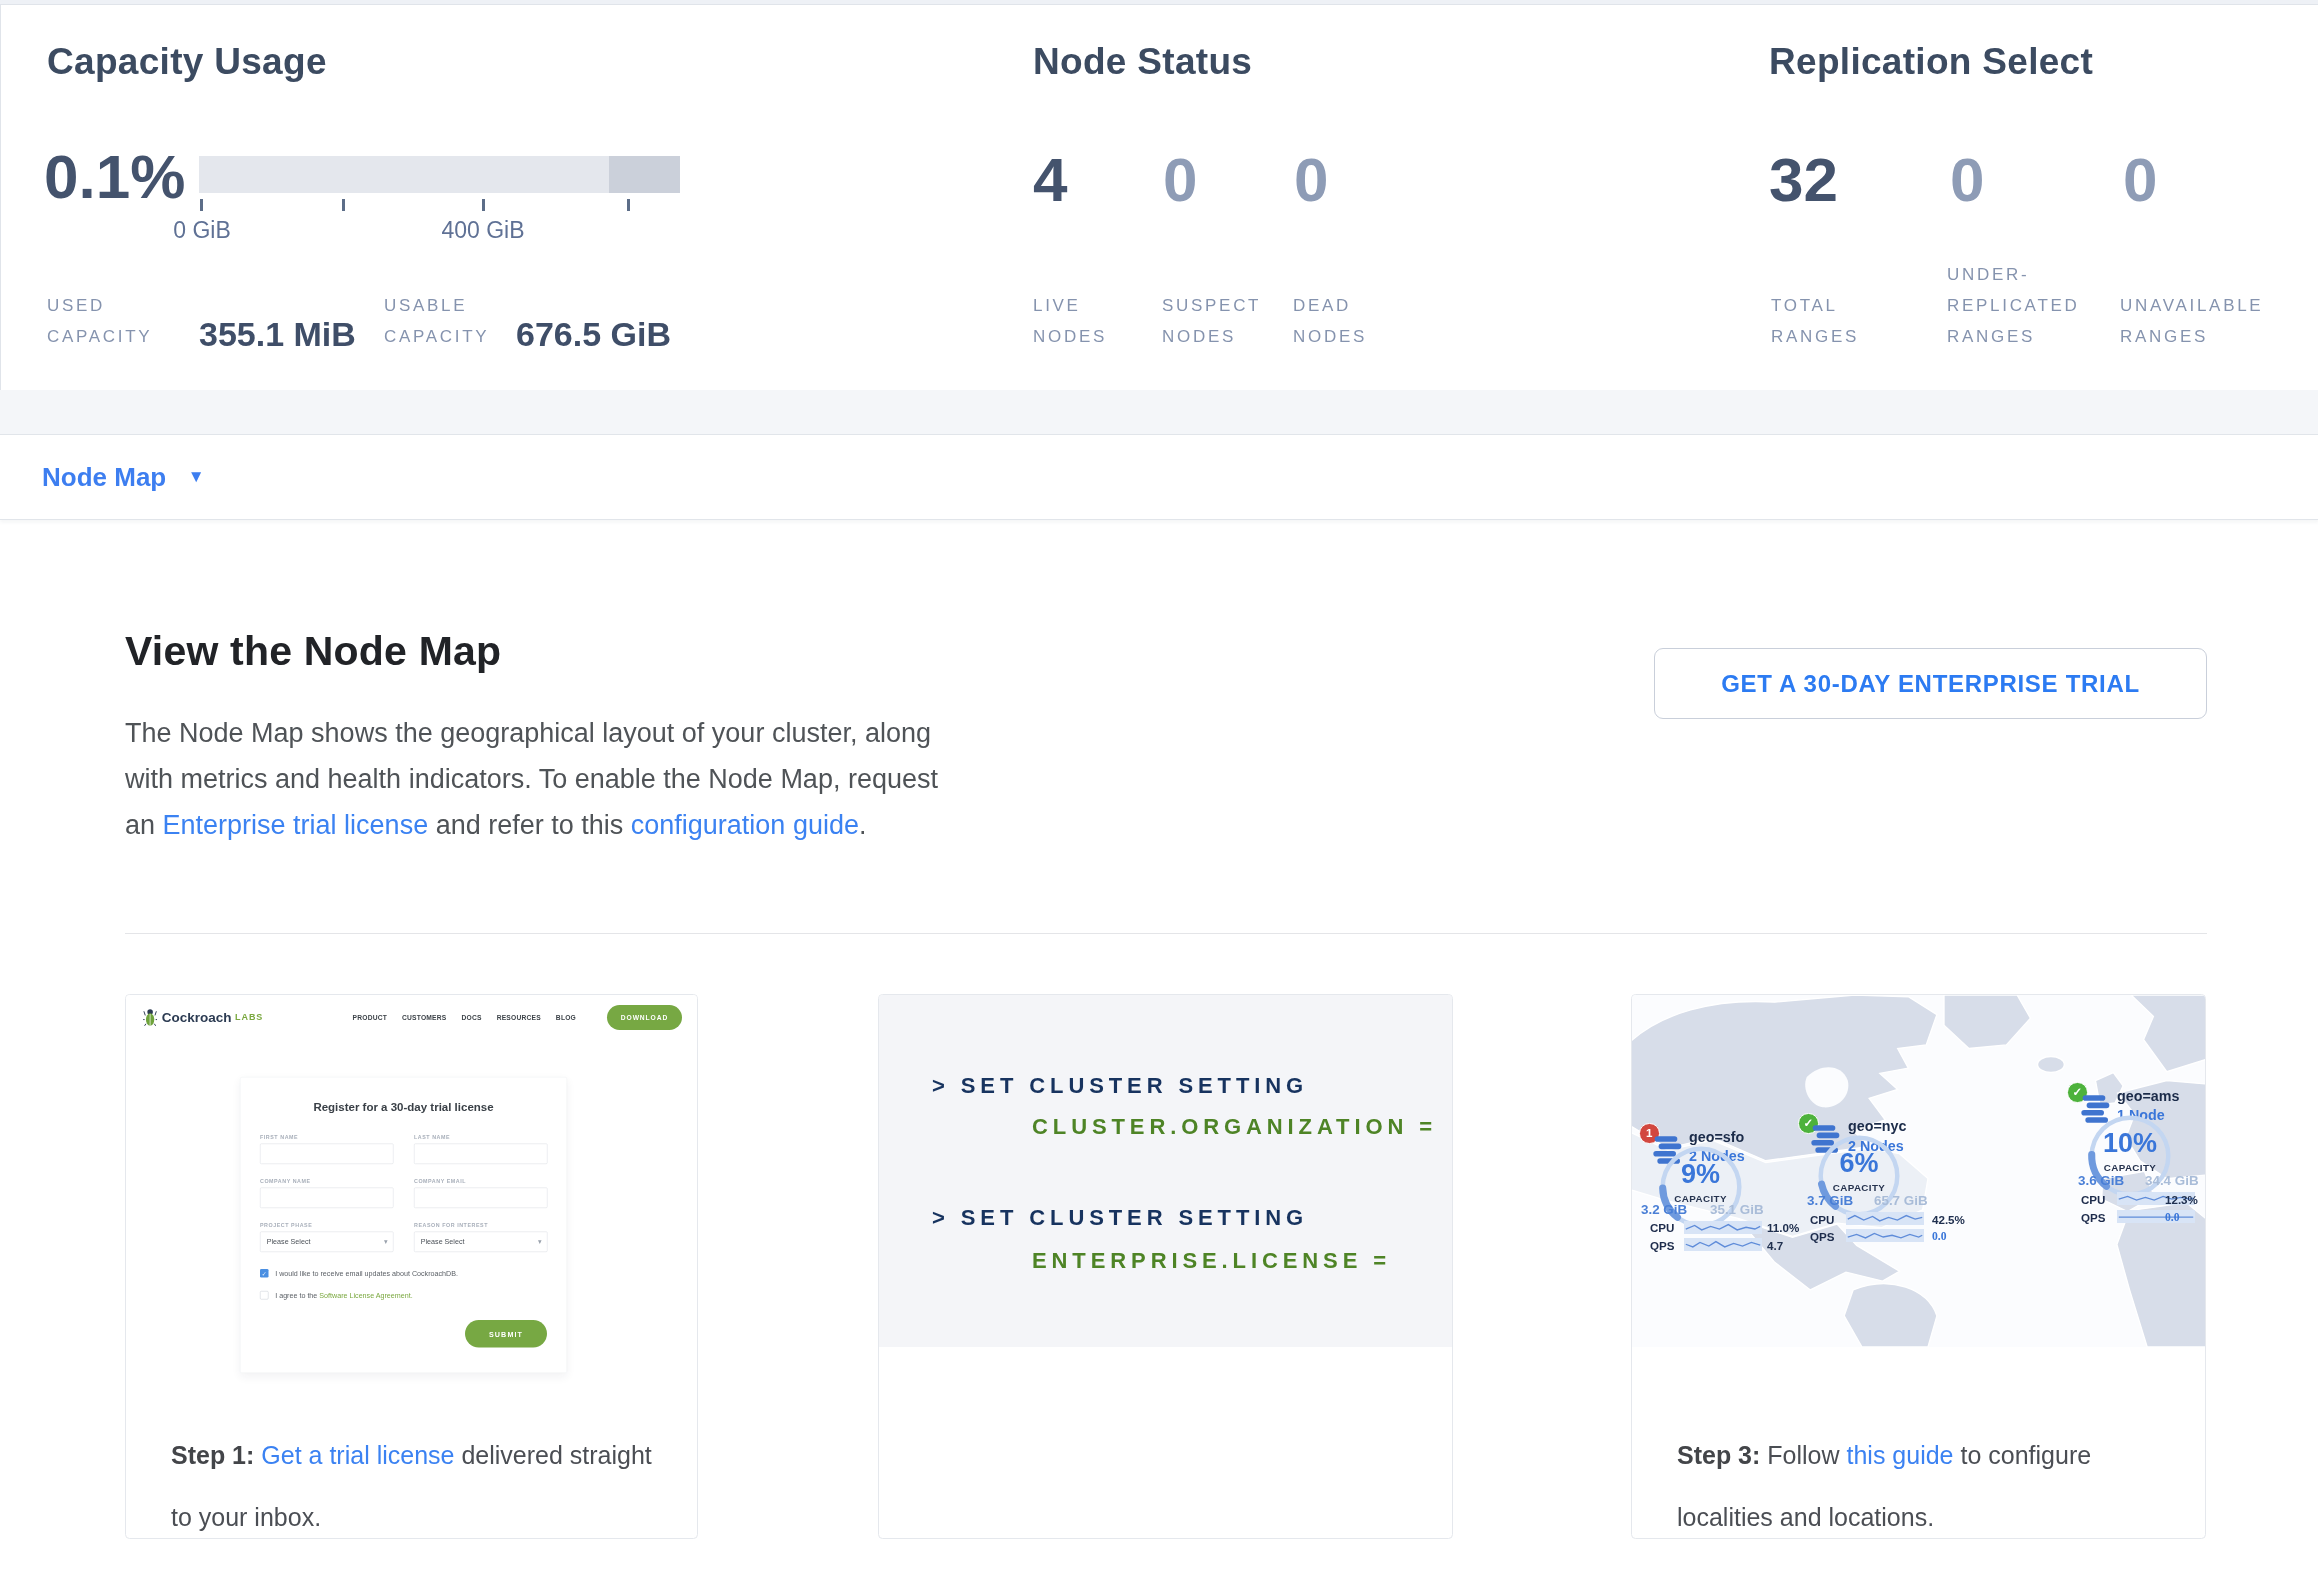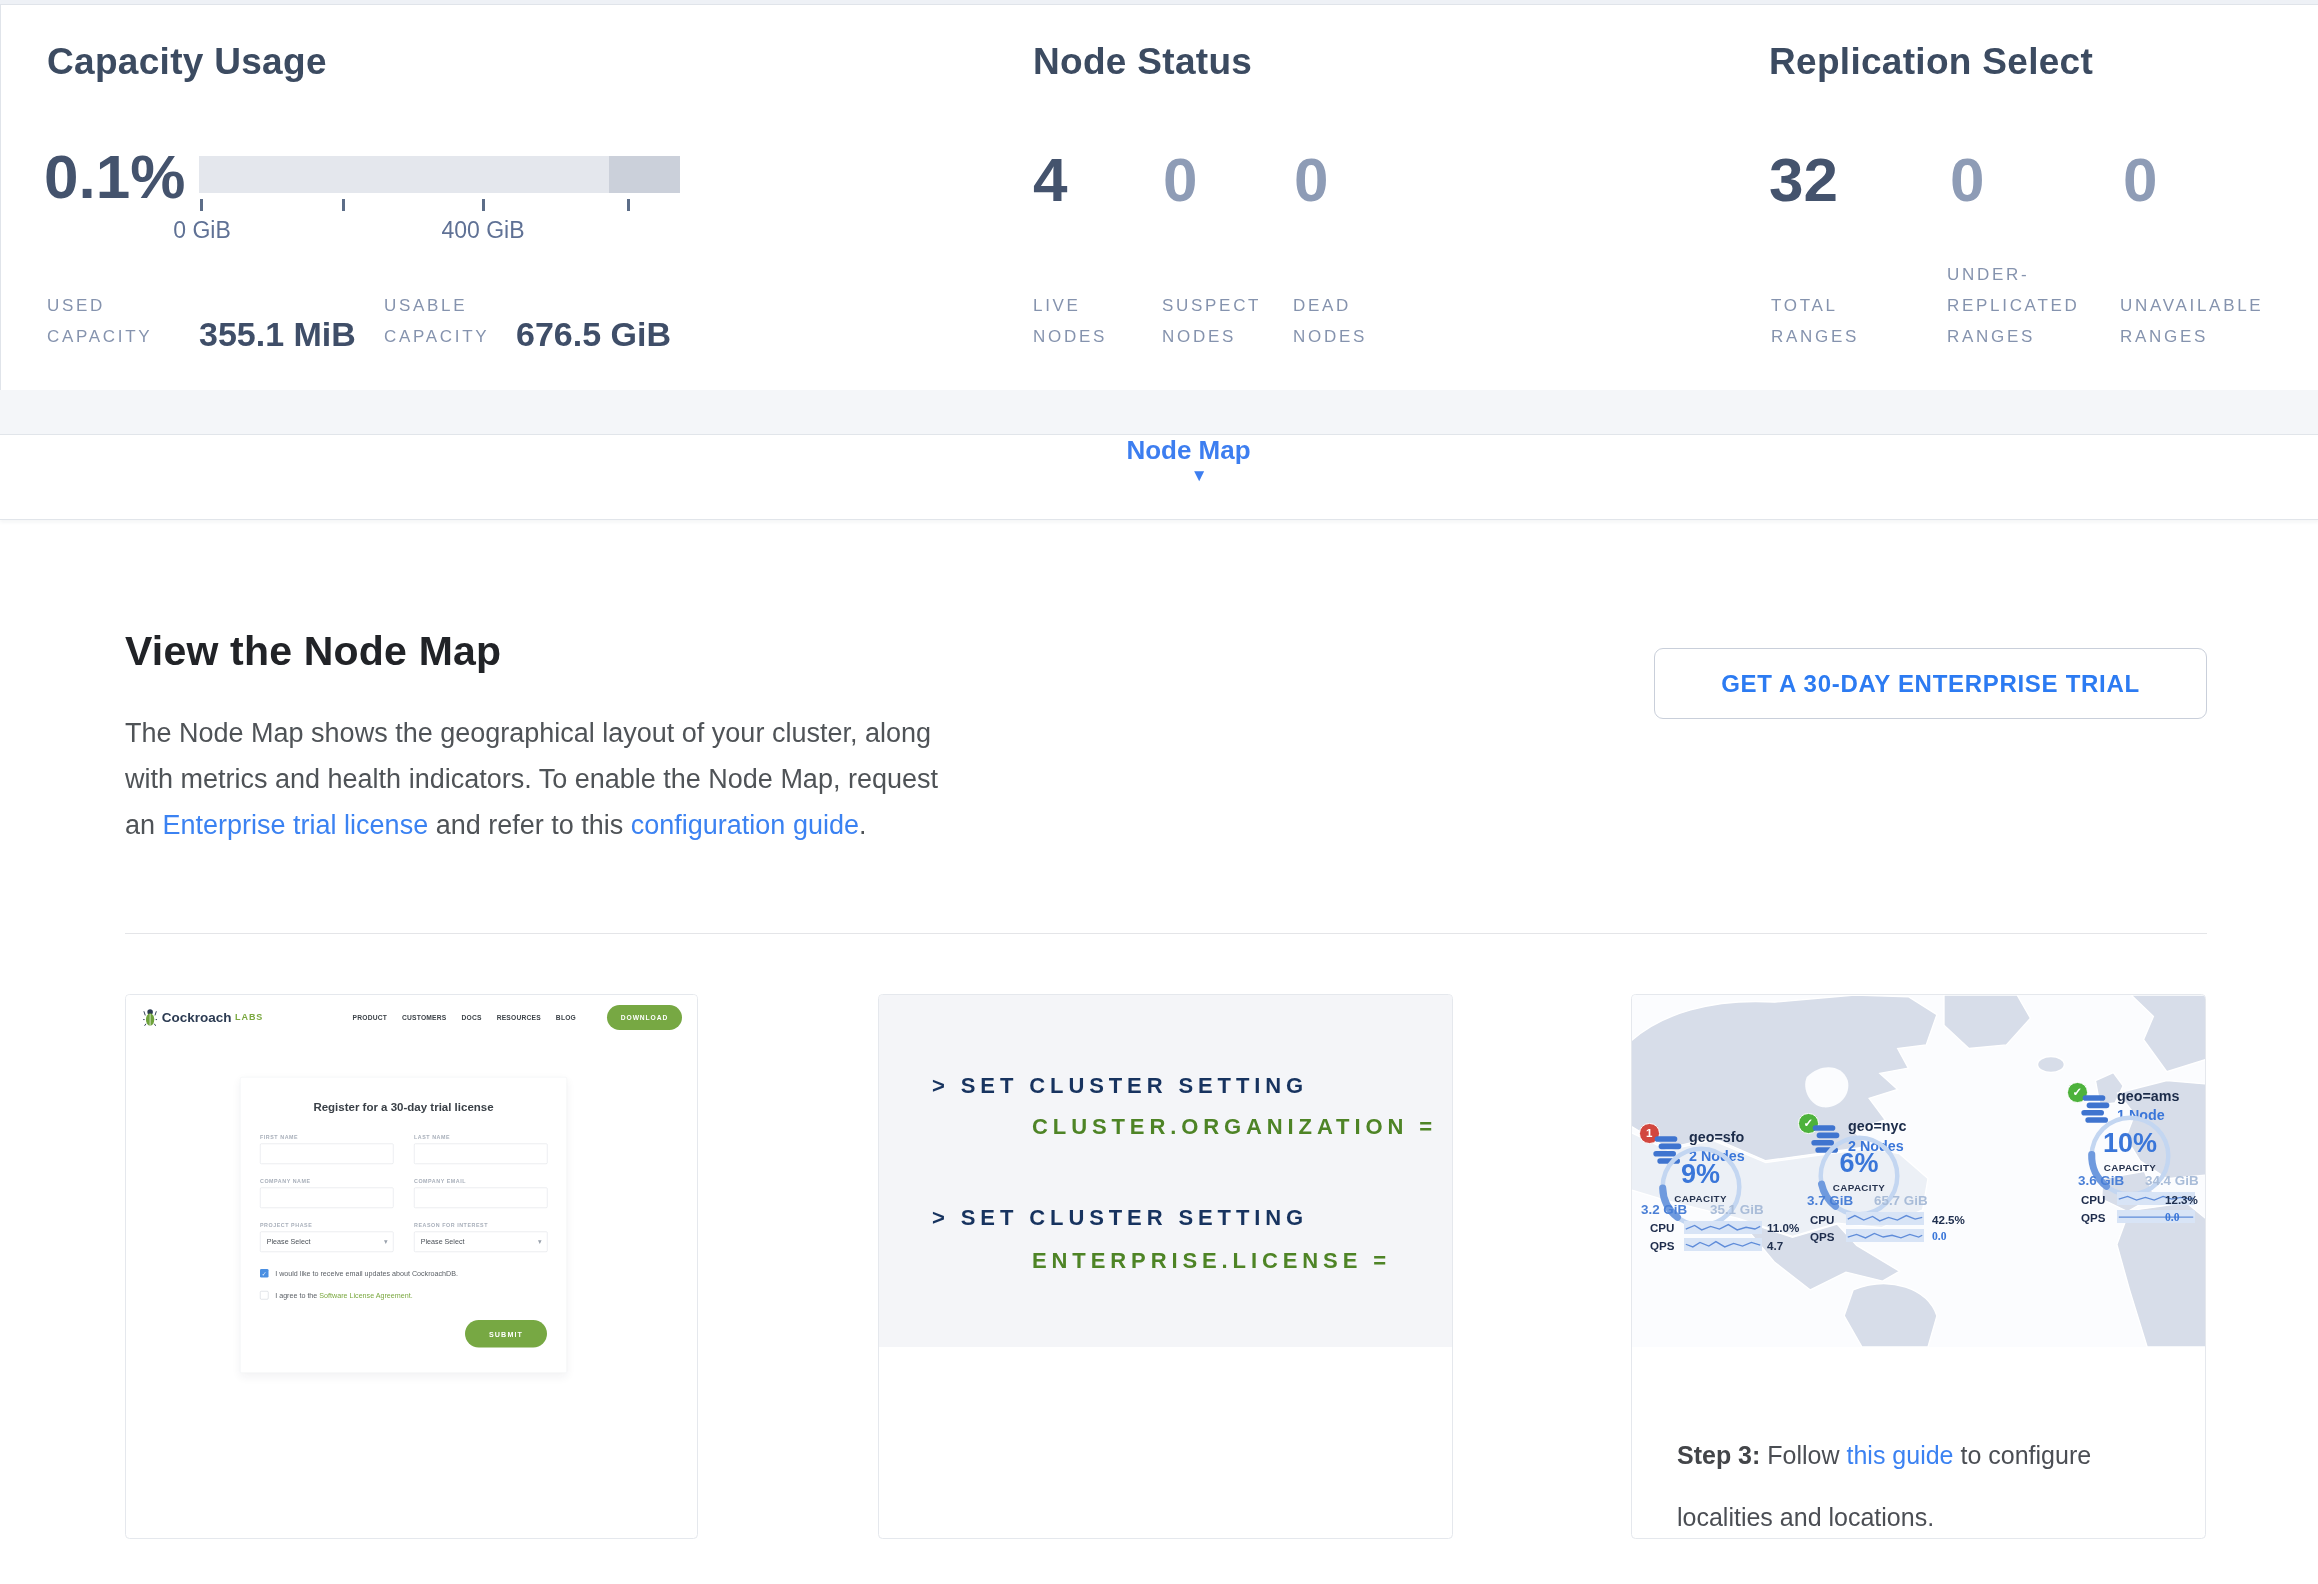"Node Map" #nodemap-bar { flex-direction: column -> none; padding-left: 58px -> 42px }
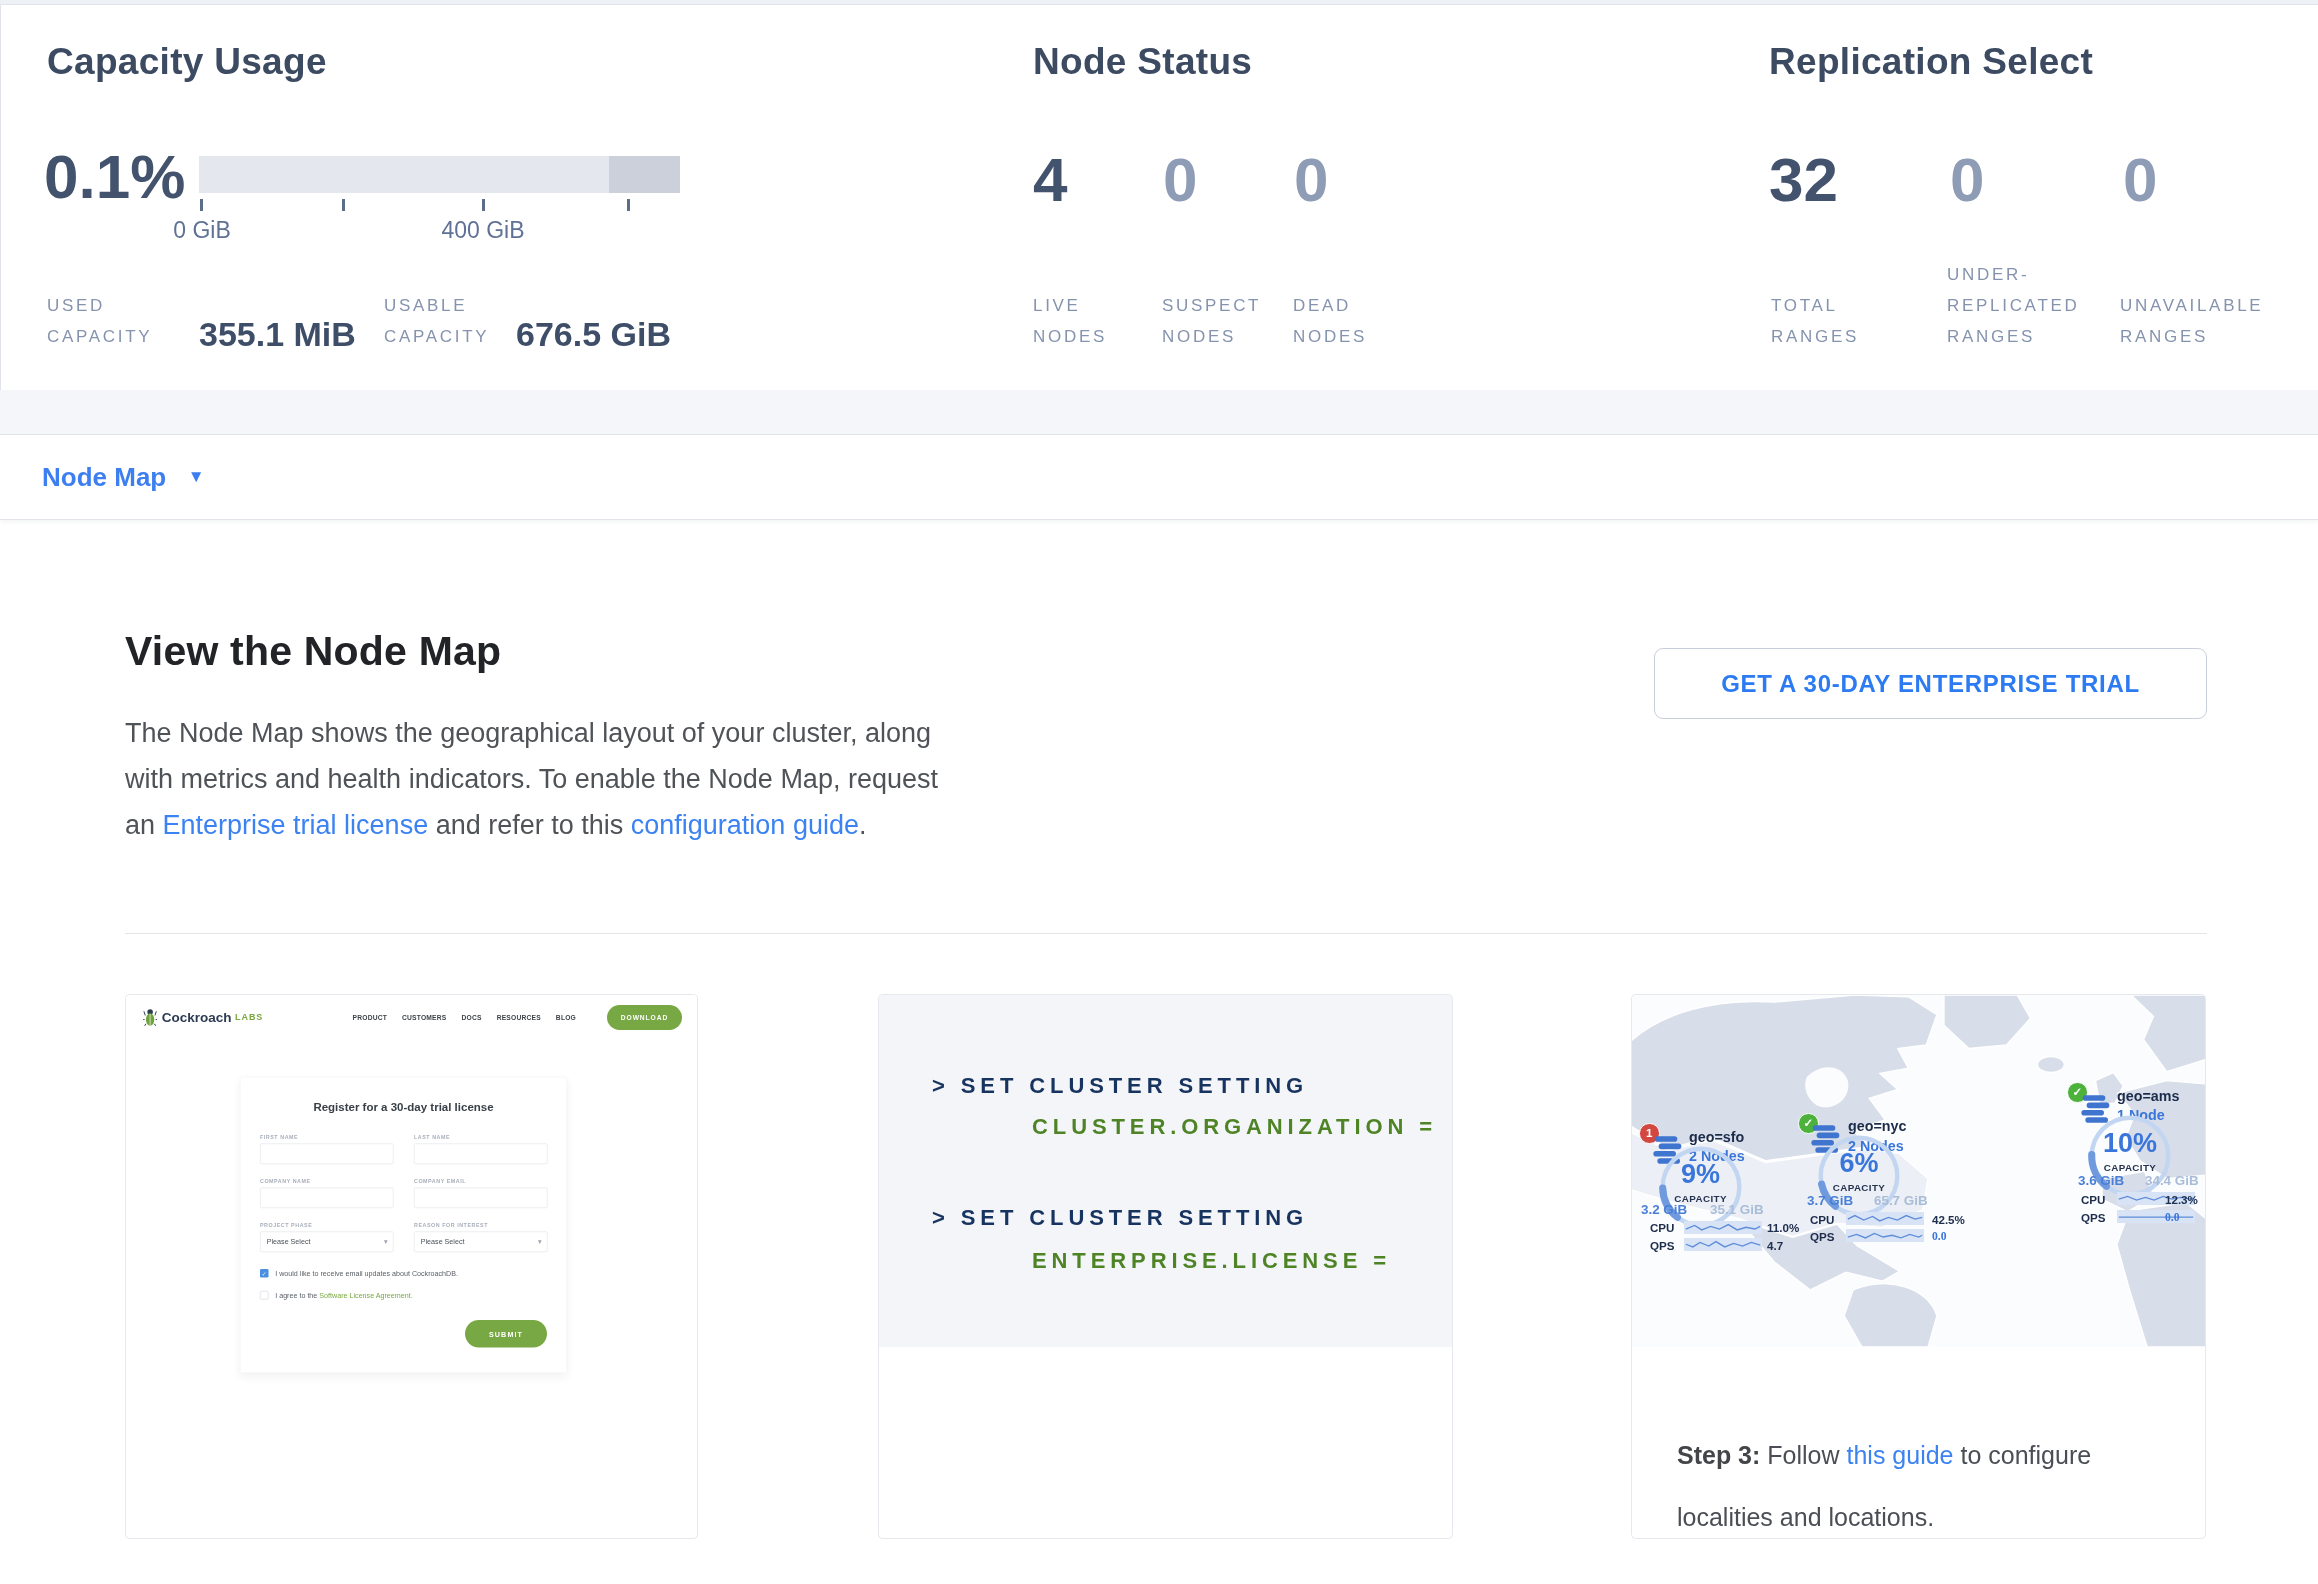"Step 1: Get a trial" div.card-caption { html: none -> <div> <b>Step 1:</b><span> </span><a>Get a trial license</a><span> delivered straight to your inbox.</span> </div> }
